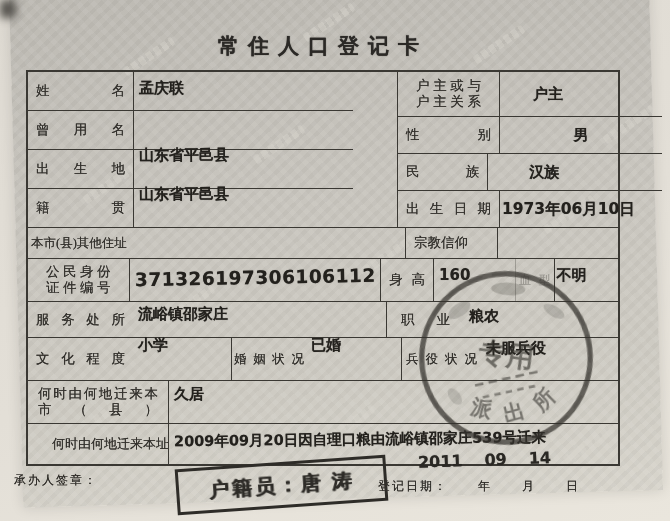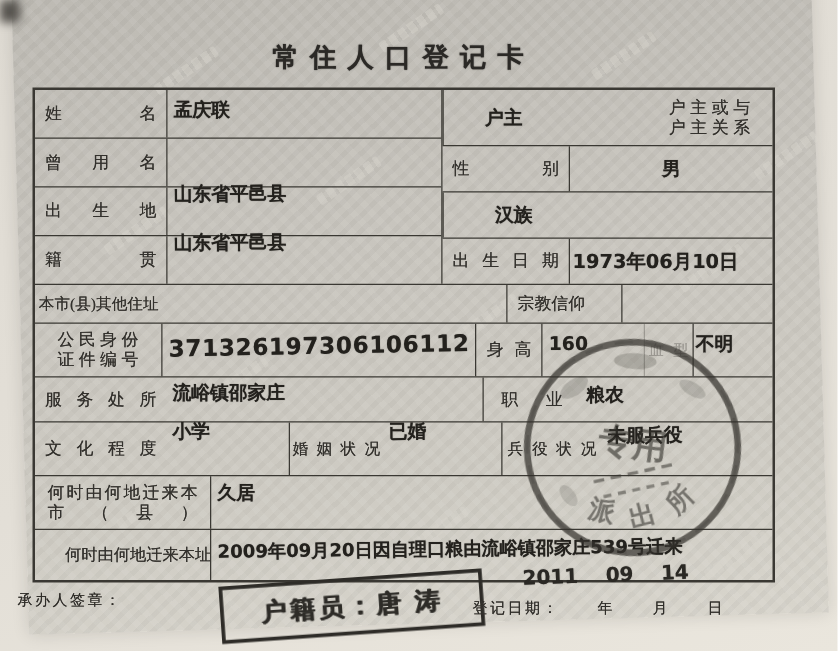"姓名" .flexrow { gap: none -> 44px }
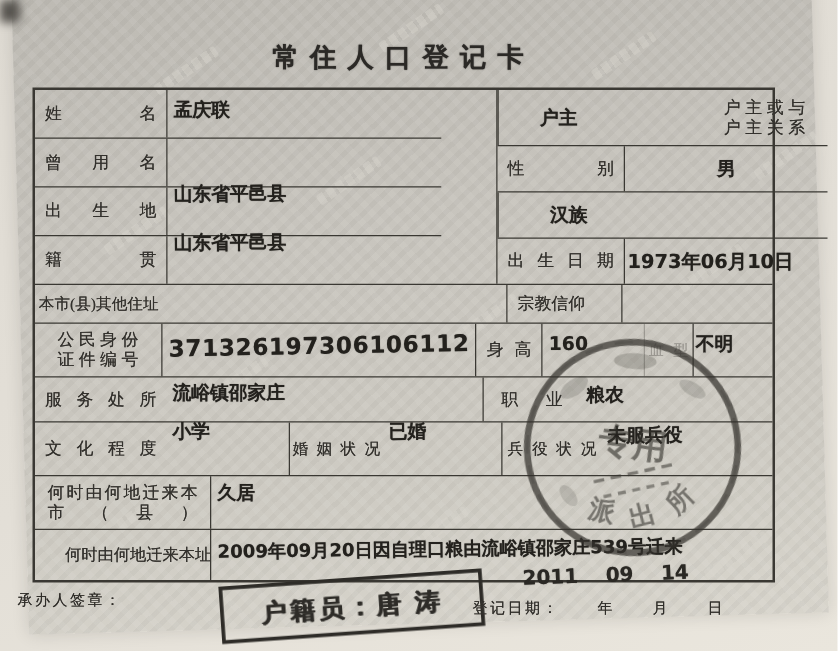"户主" div.c { order: before "户主或与户主关系" -> after "户主或与户主关系" }
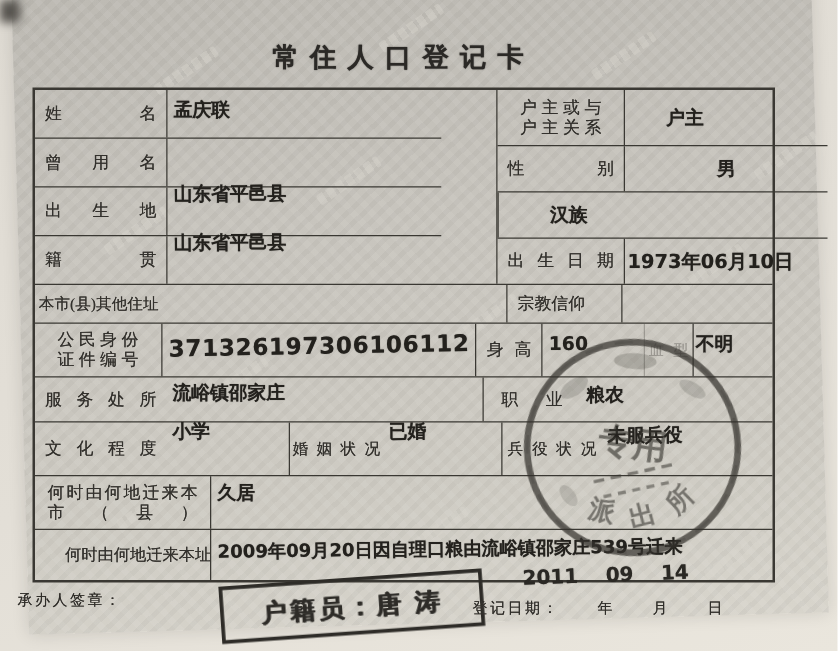"民族" div.c { html: none -> <div> <span>民族</span> </div> }
